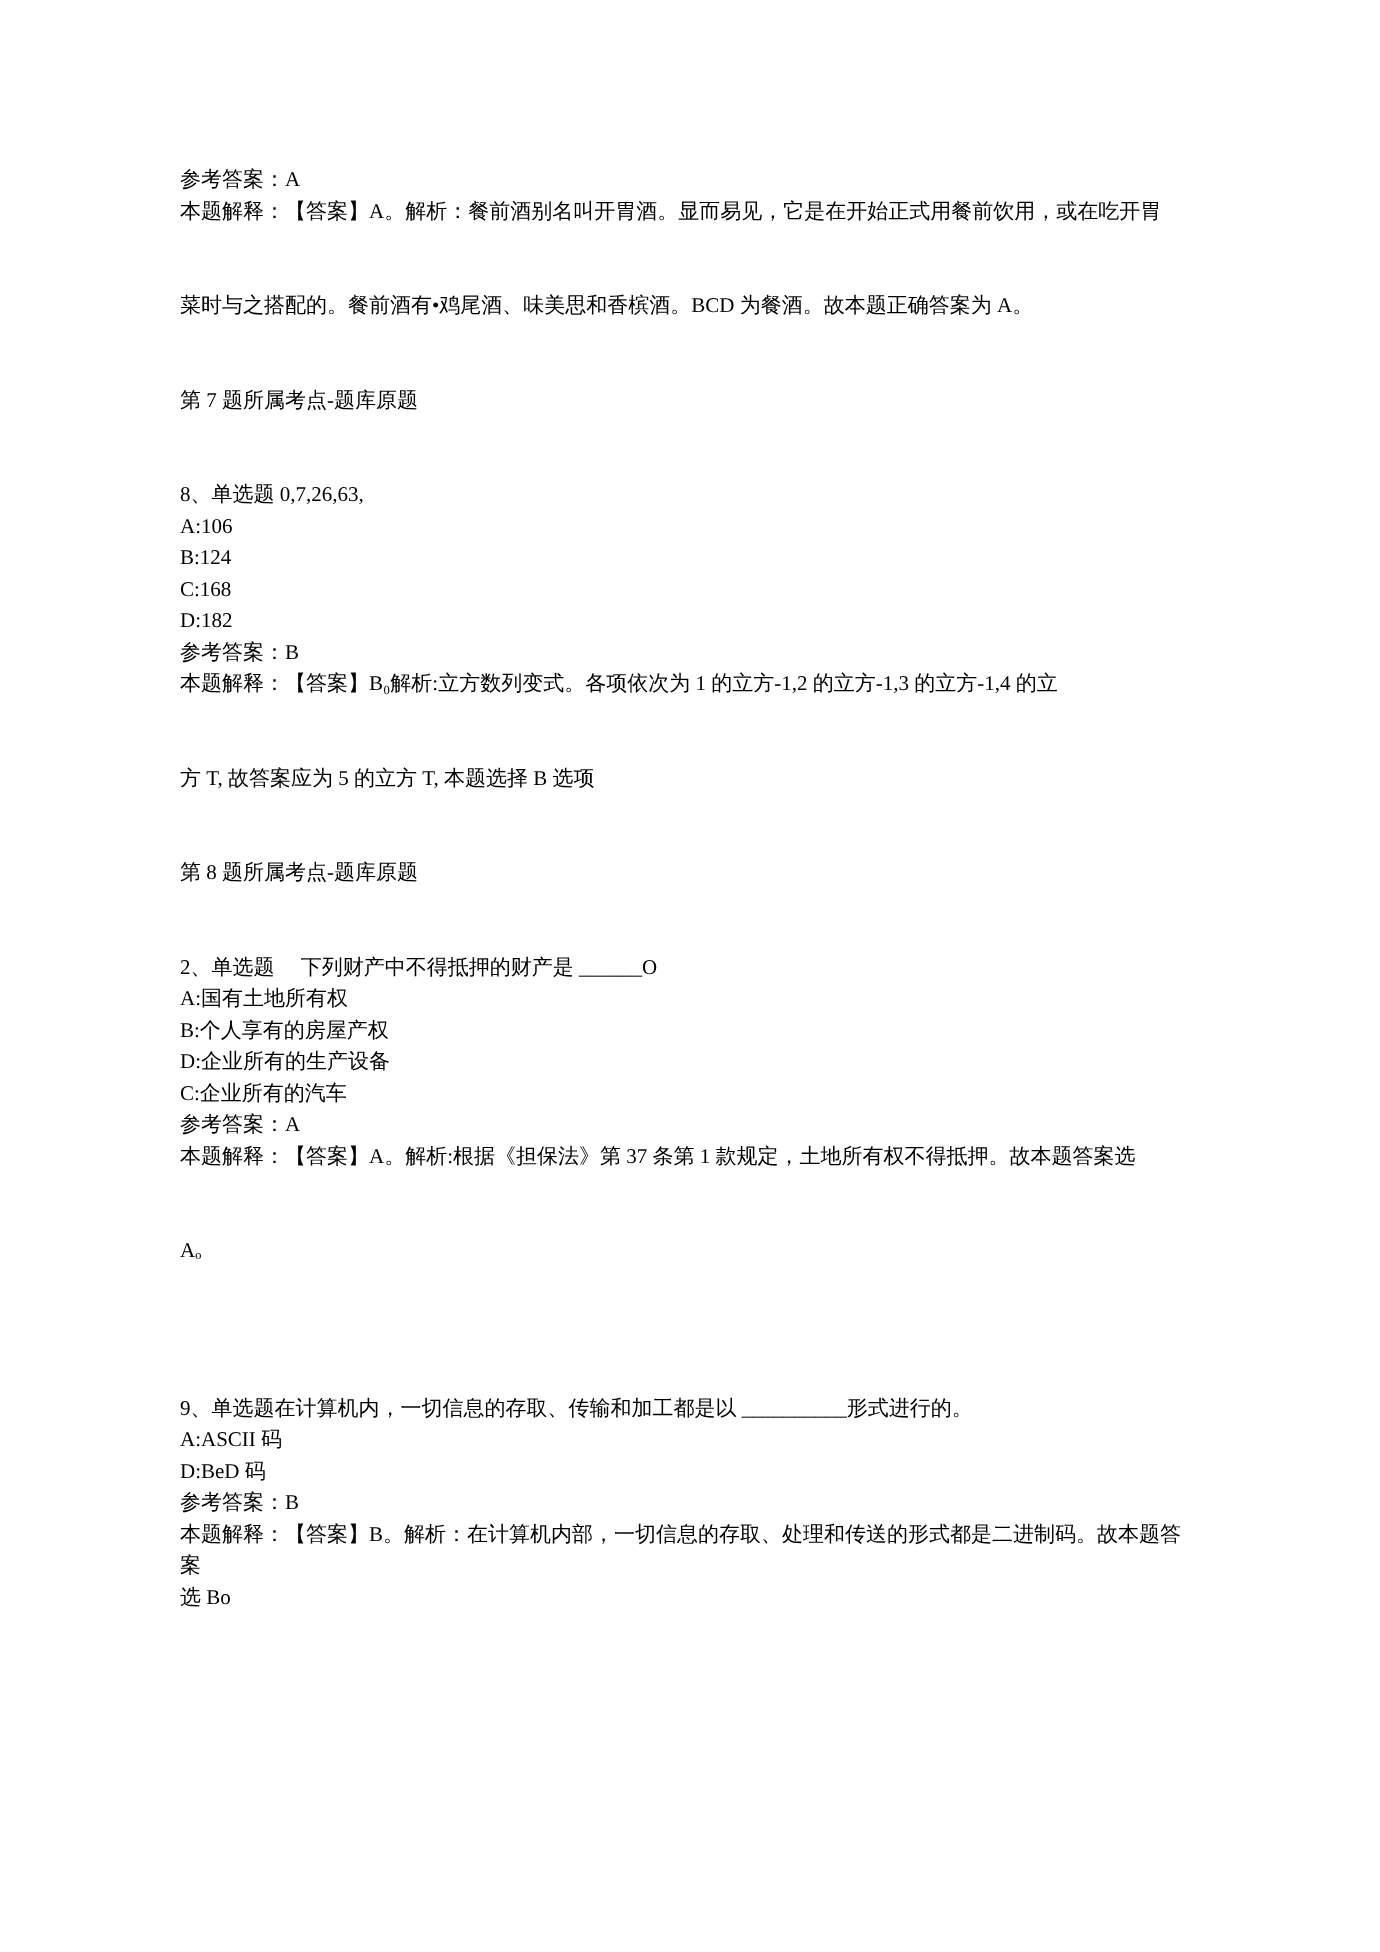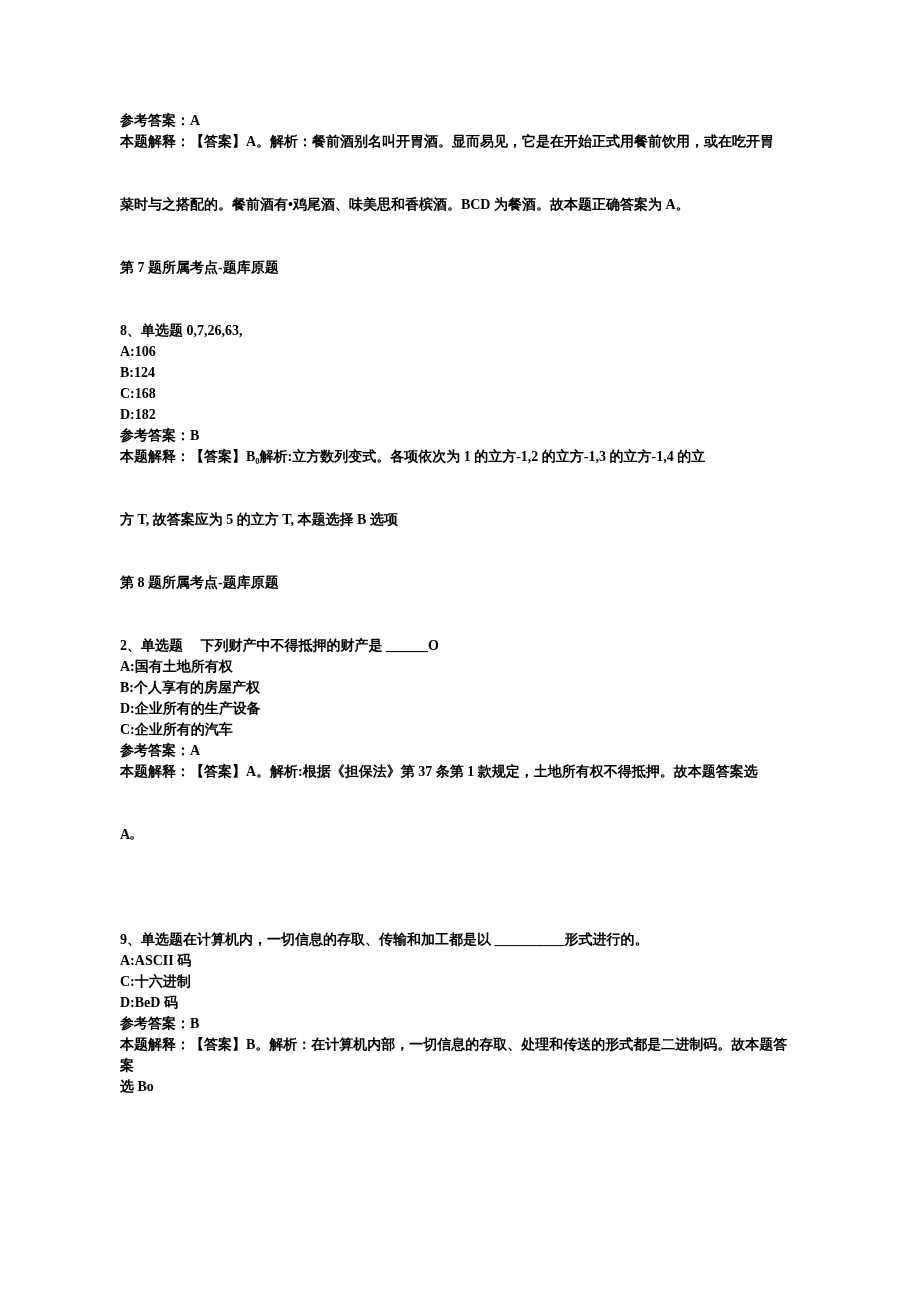"参考答案：A" .para { font-weight: bold -> none }
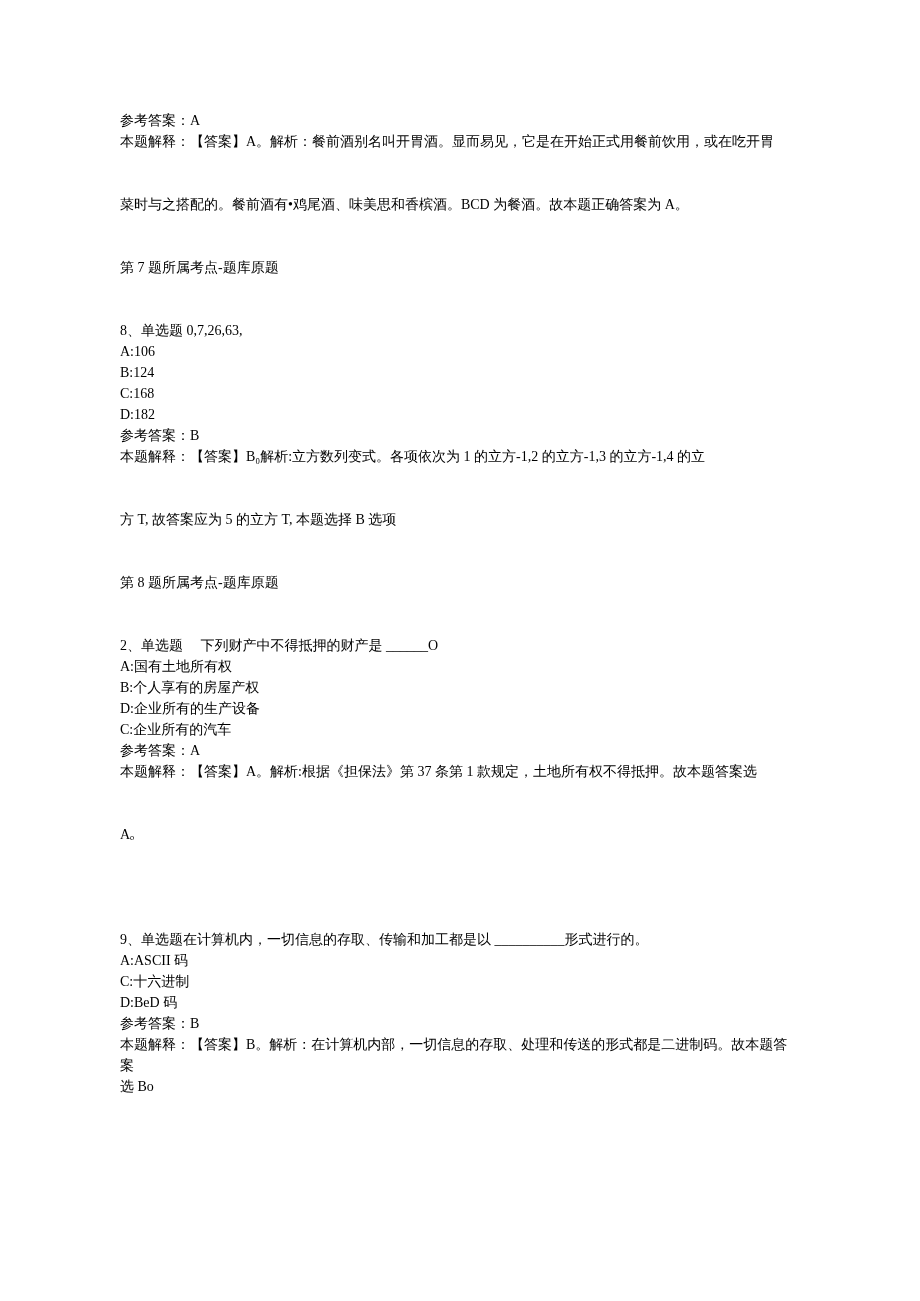"C:十六进制" p.para { html: <p>C:十六进制</p> -> none }
